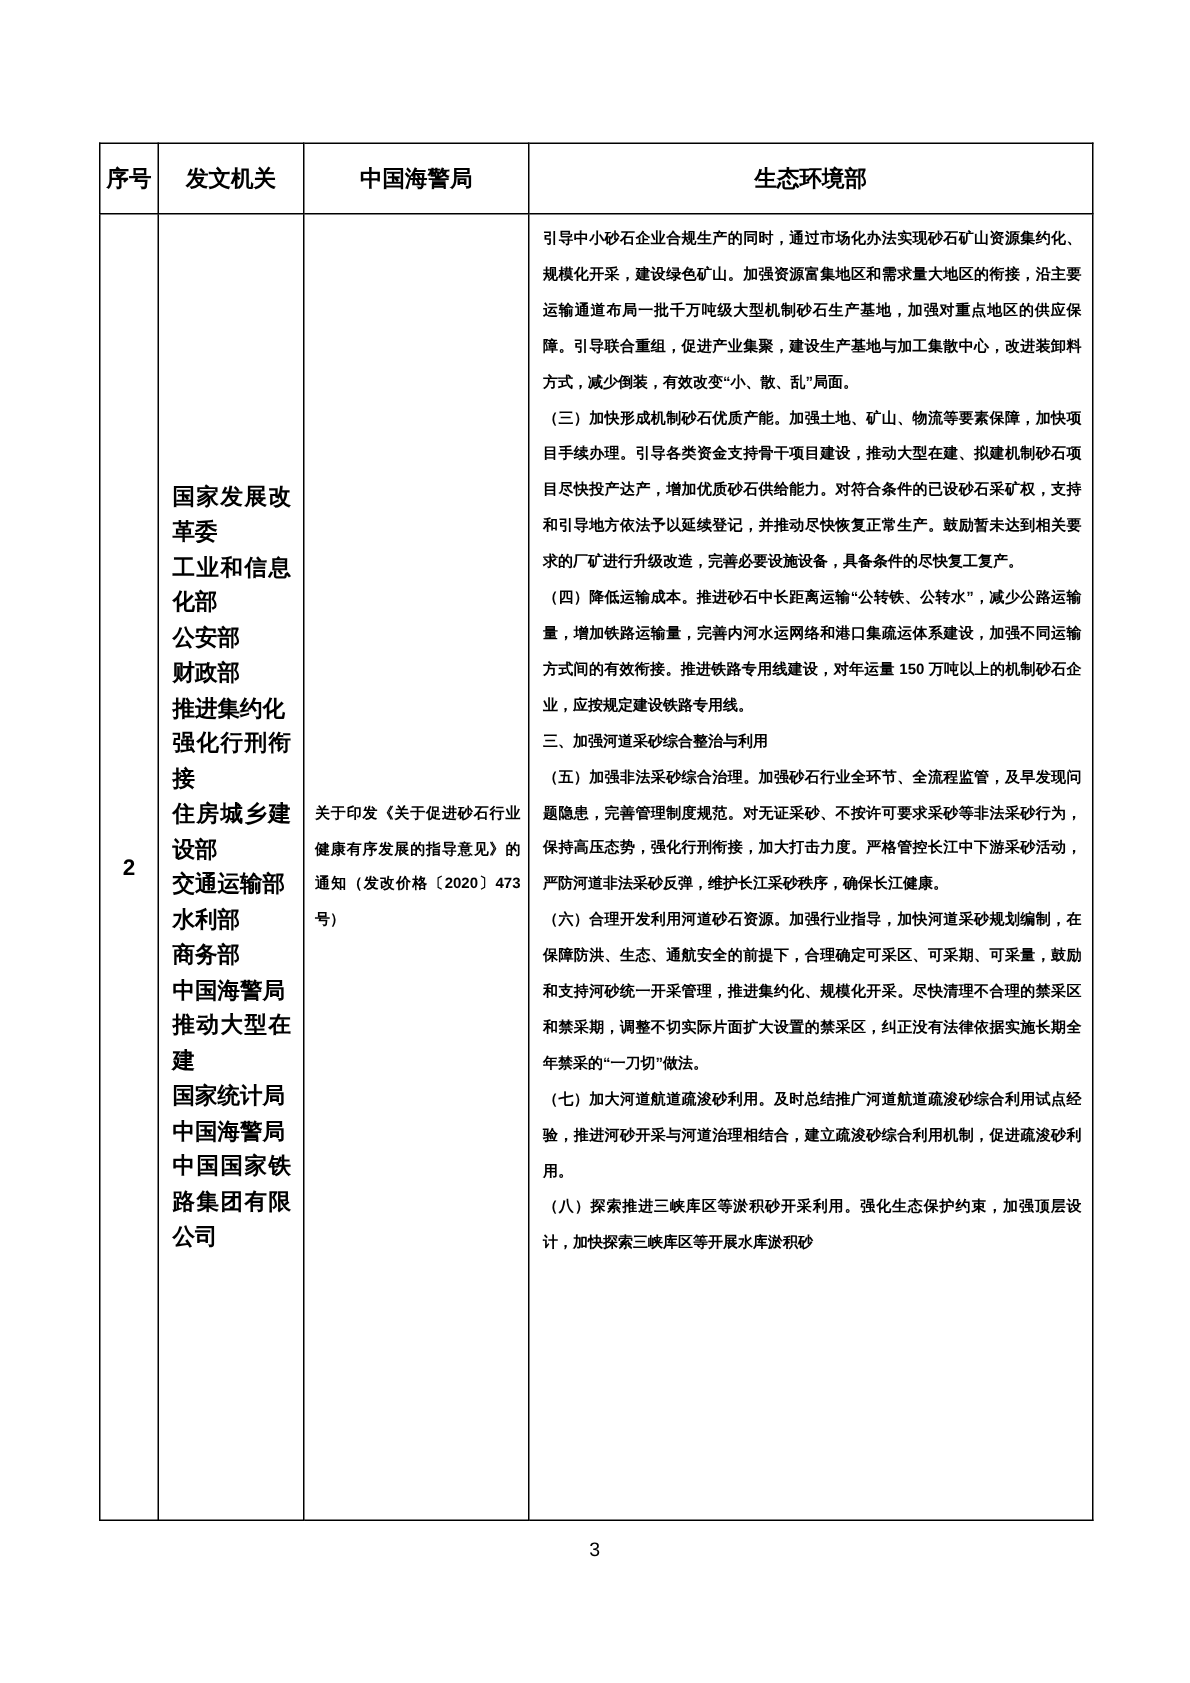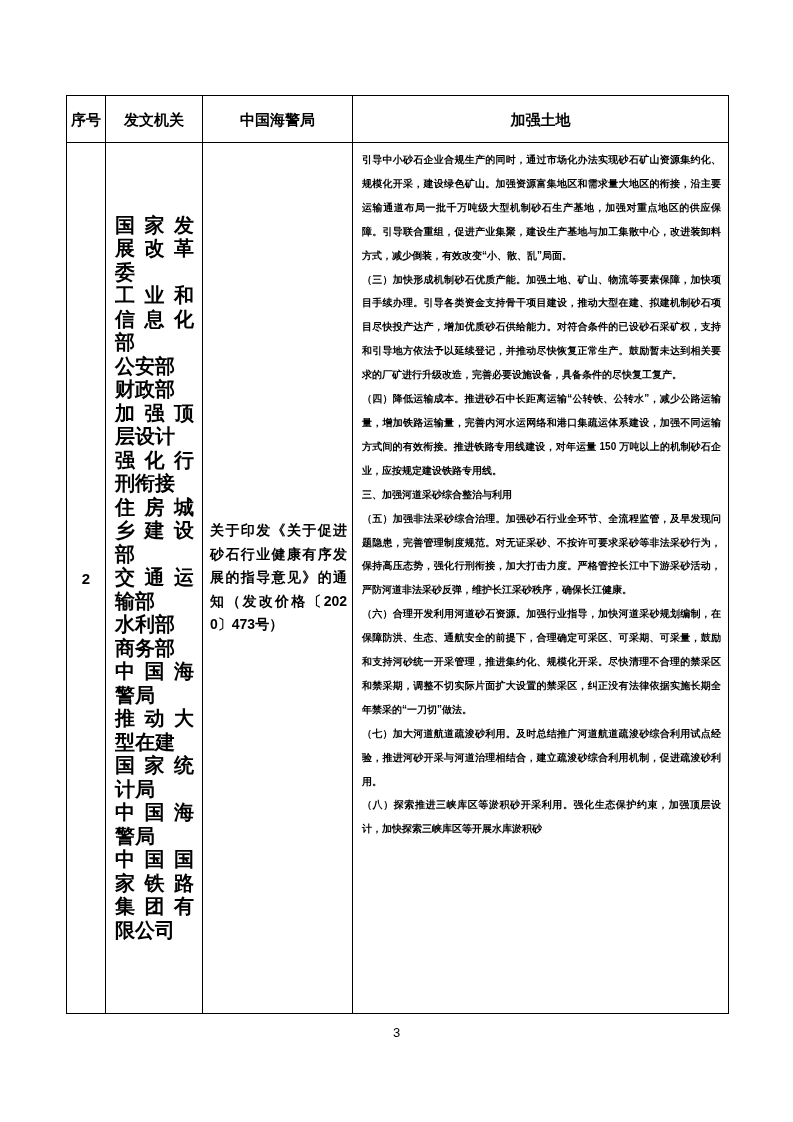"加强土地" th { text: 加强土地 -> 生态环境部 }
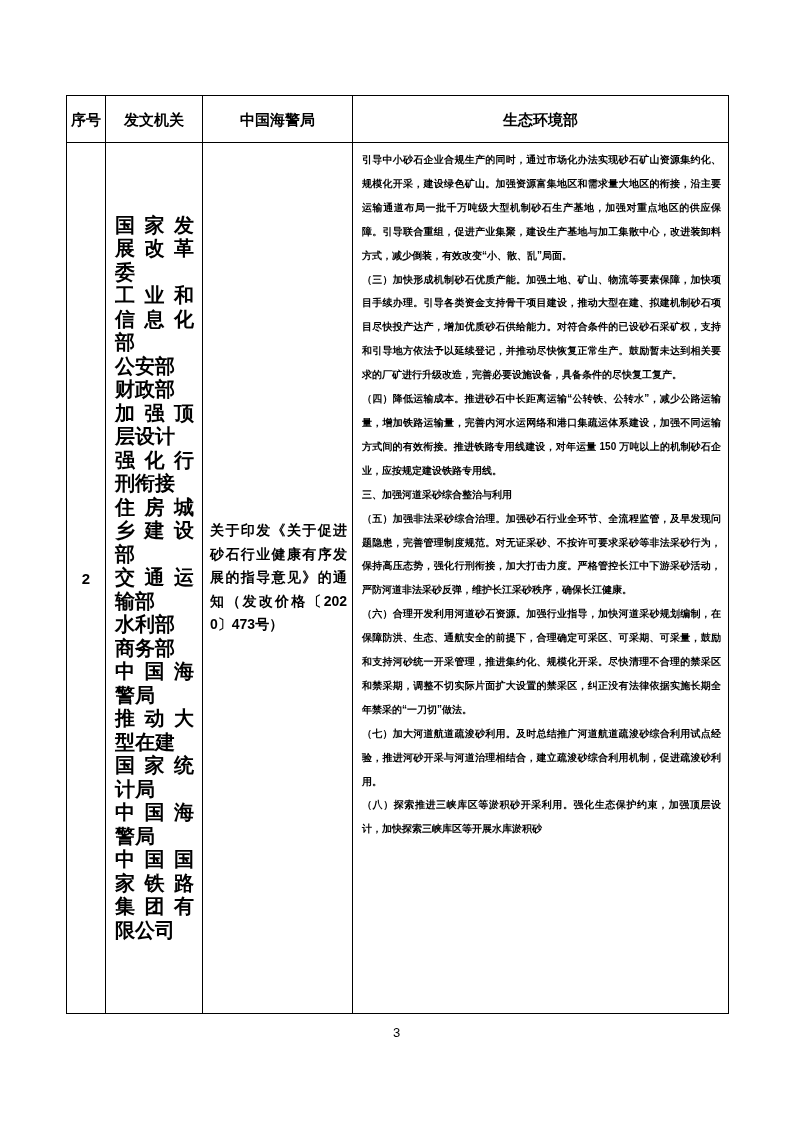"国家发展改革委" td.c-agencies { font-size: 20px -> 15px }
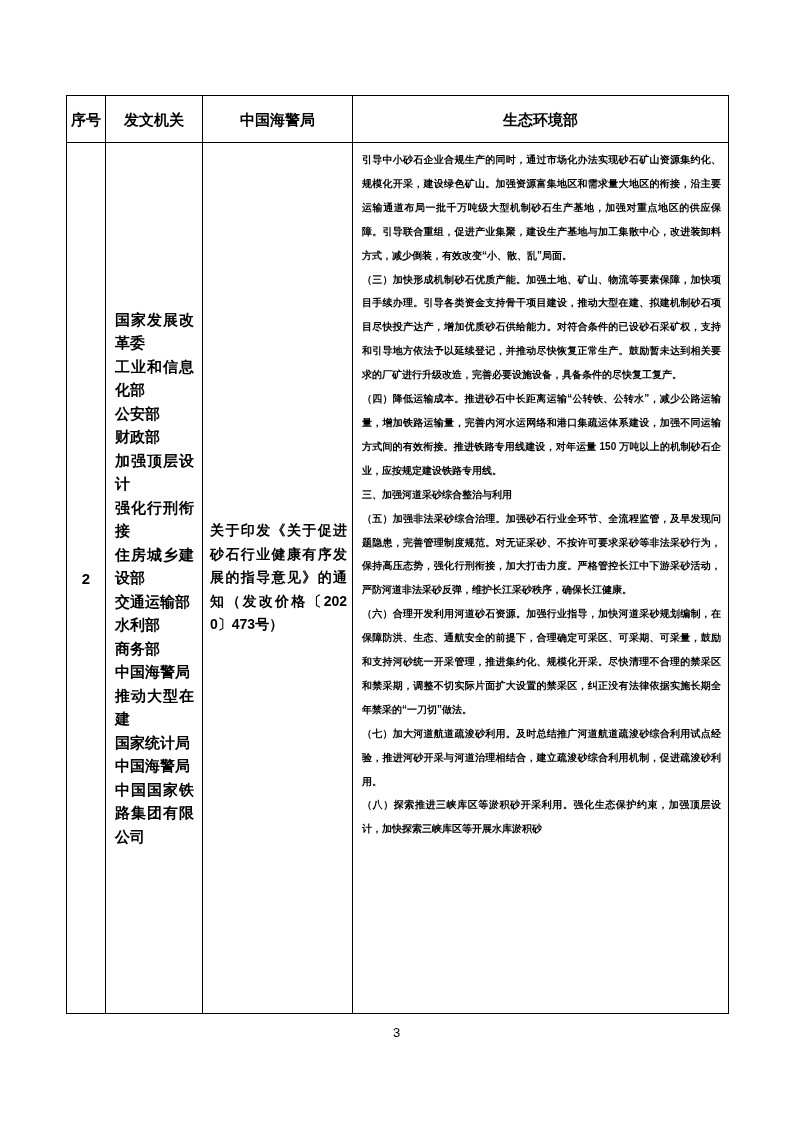"加强顶层设计" div.agency { text: 加强顶层设计 -> 推进集约化 }
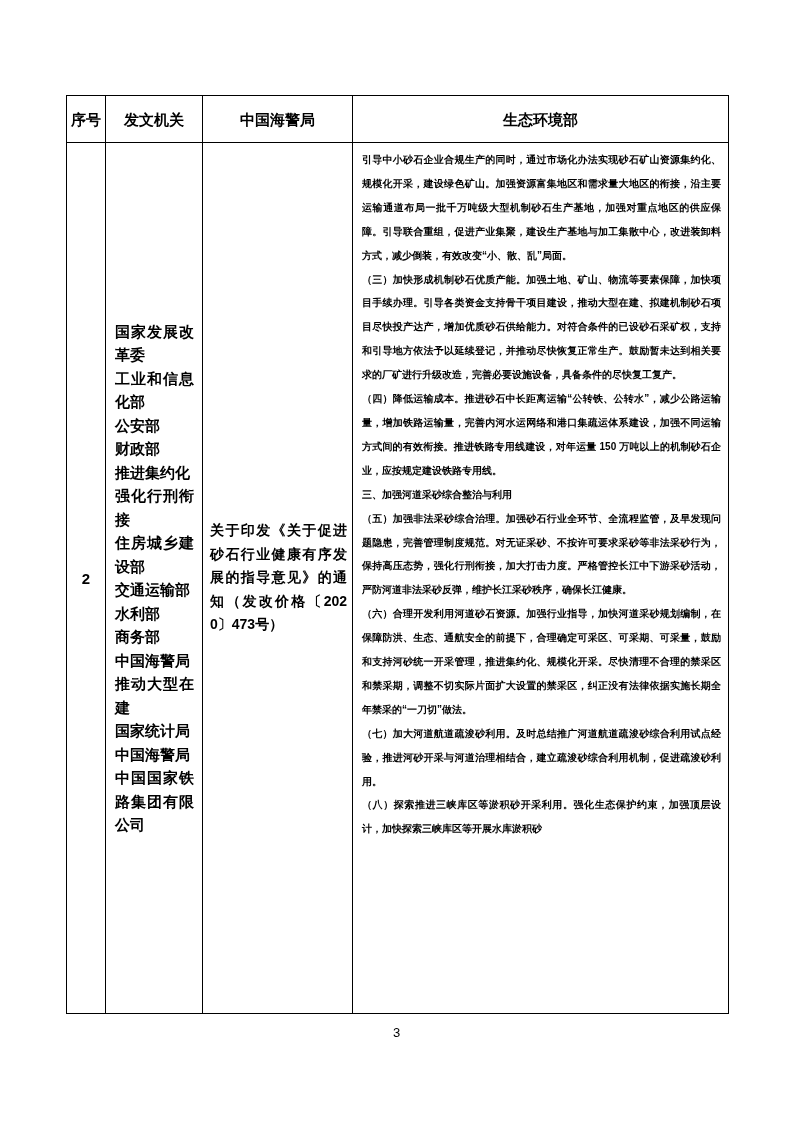"关于印发《关于促进砂石行业健康有序发展的指导意见》的通知（发改价格〔2020〕4" td.c-doc { font-size: 14px -> 10px }
